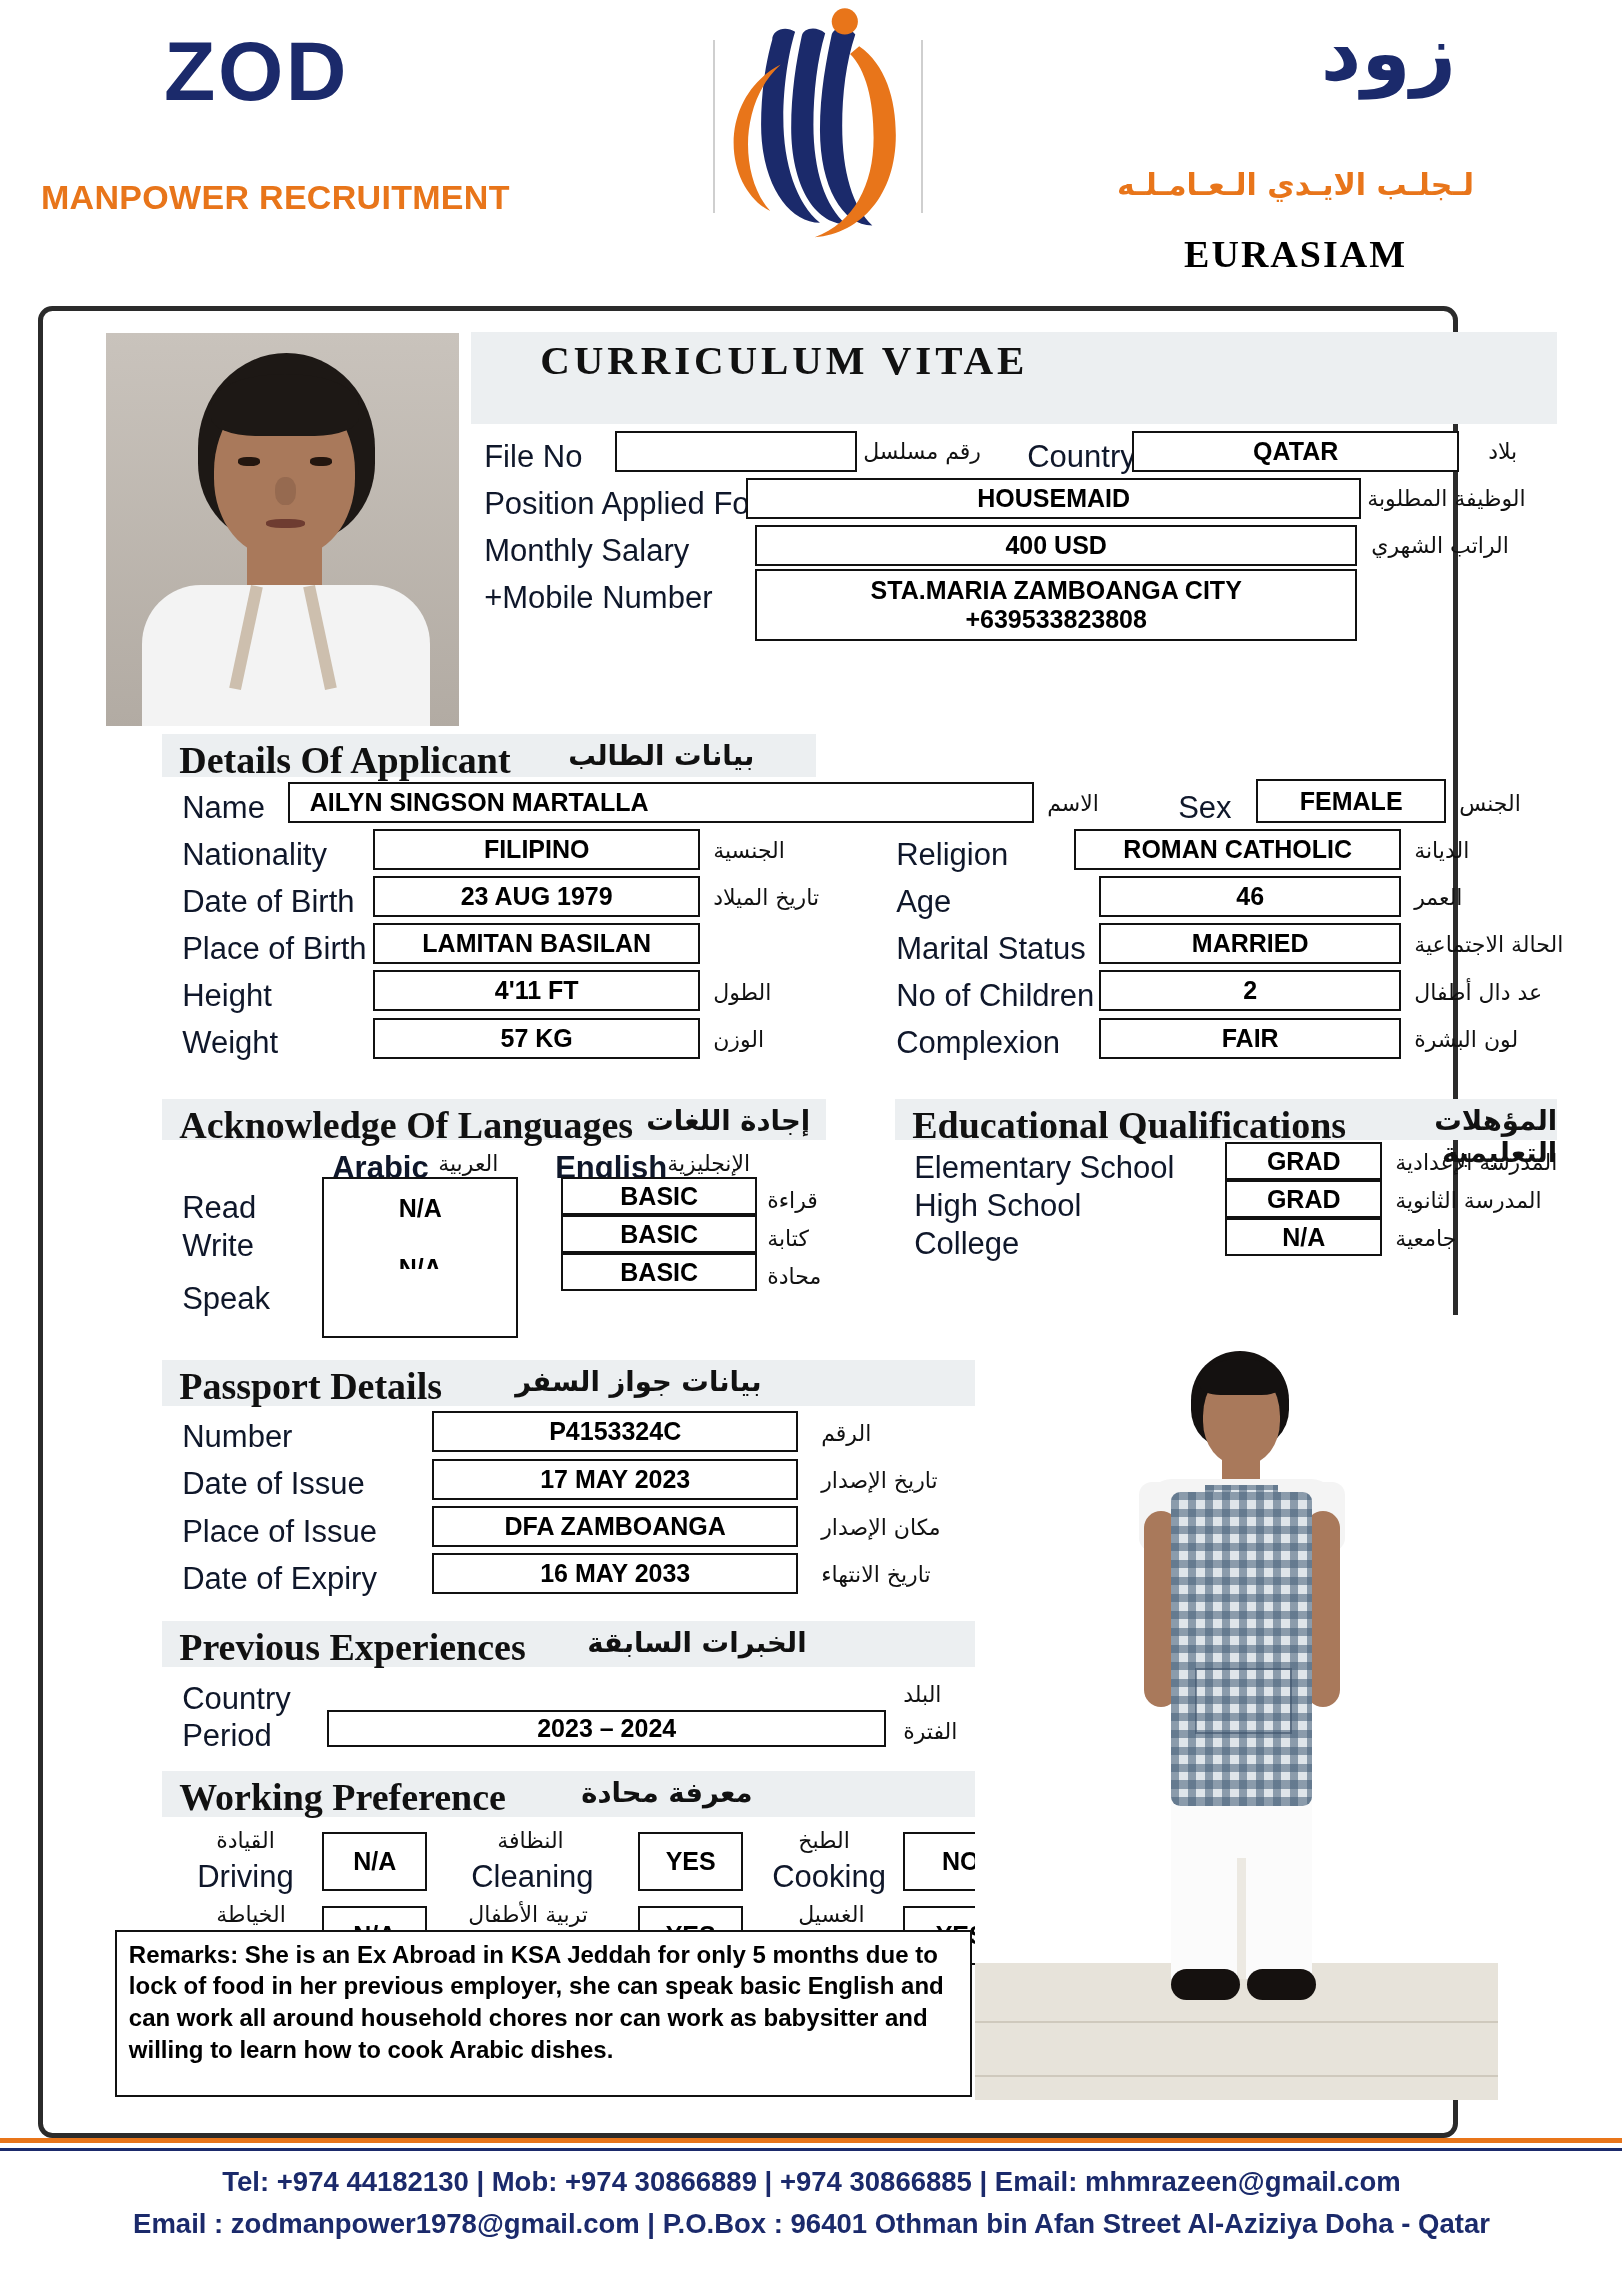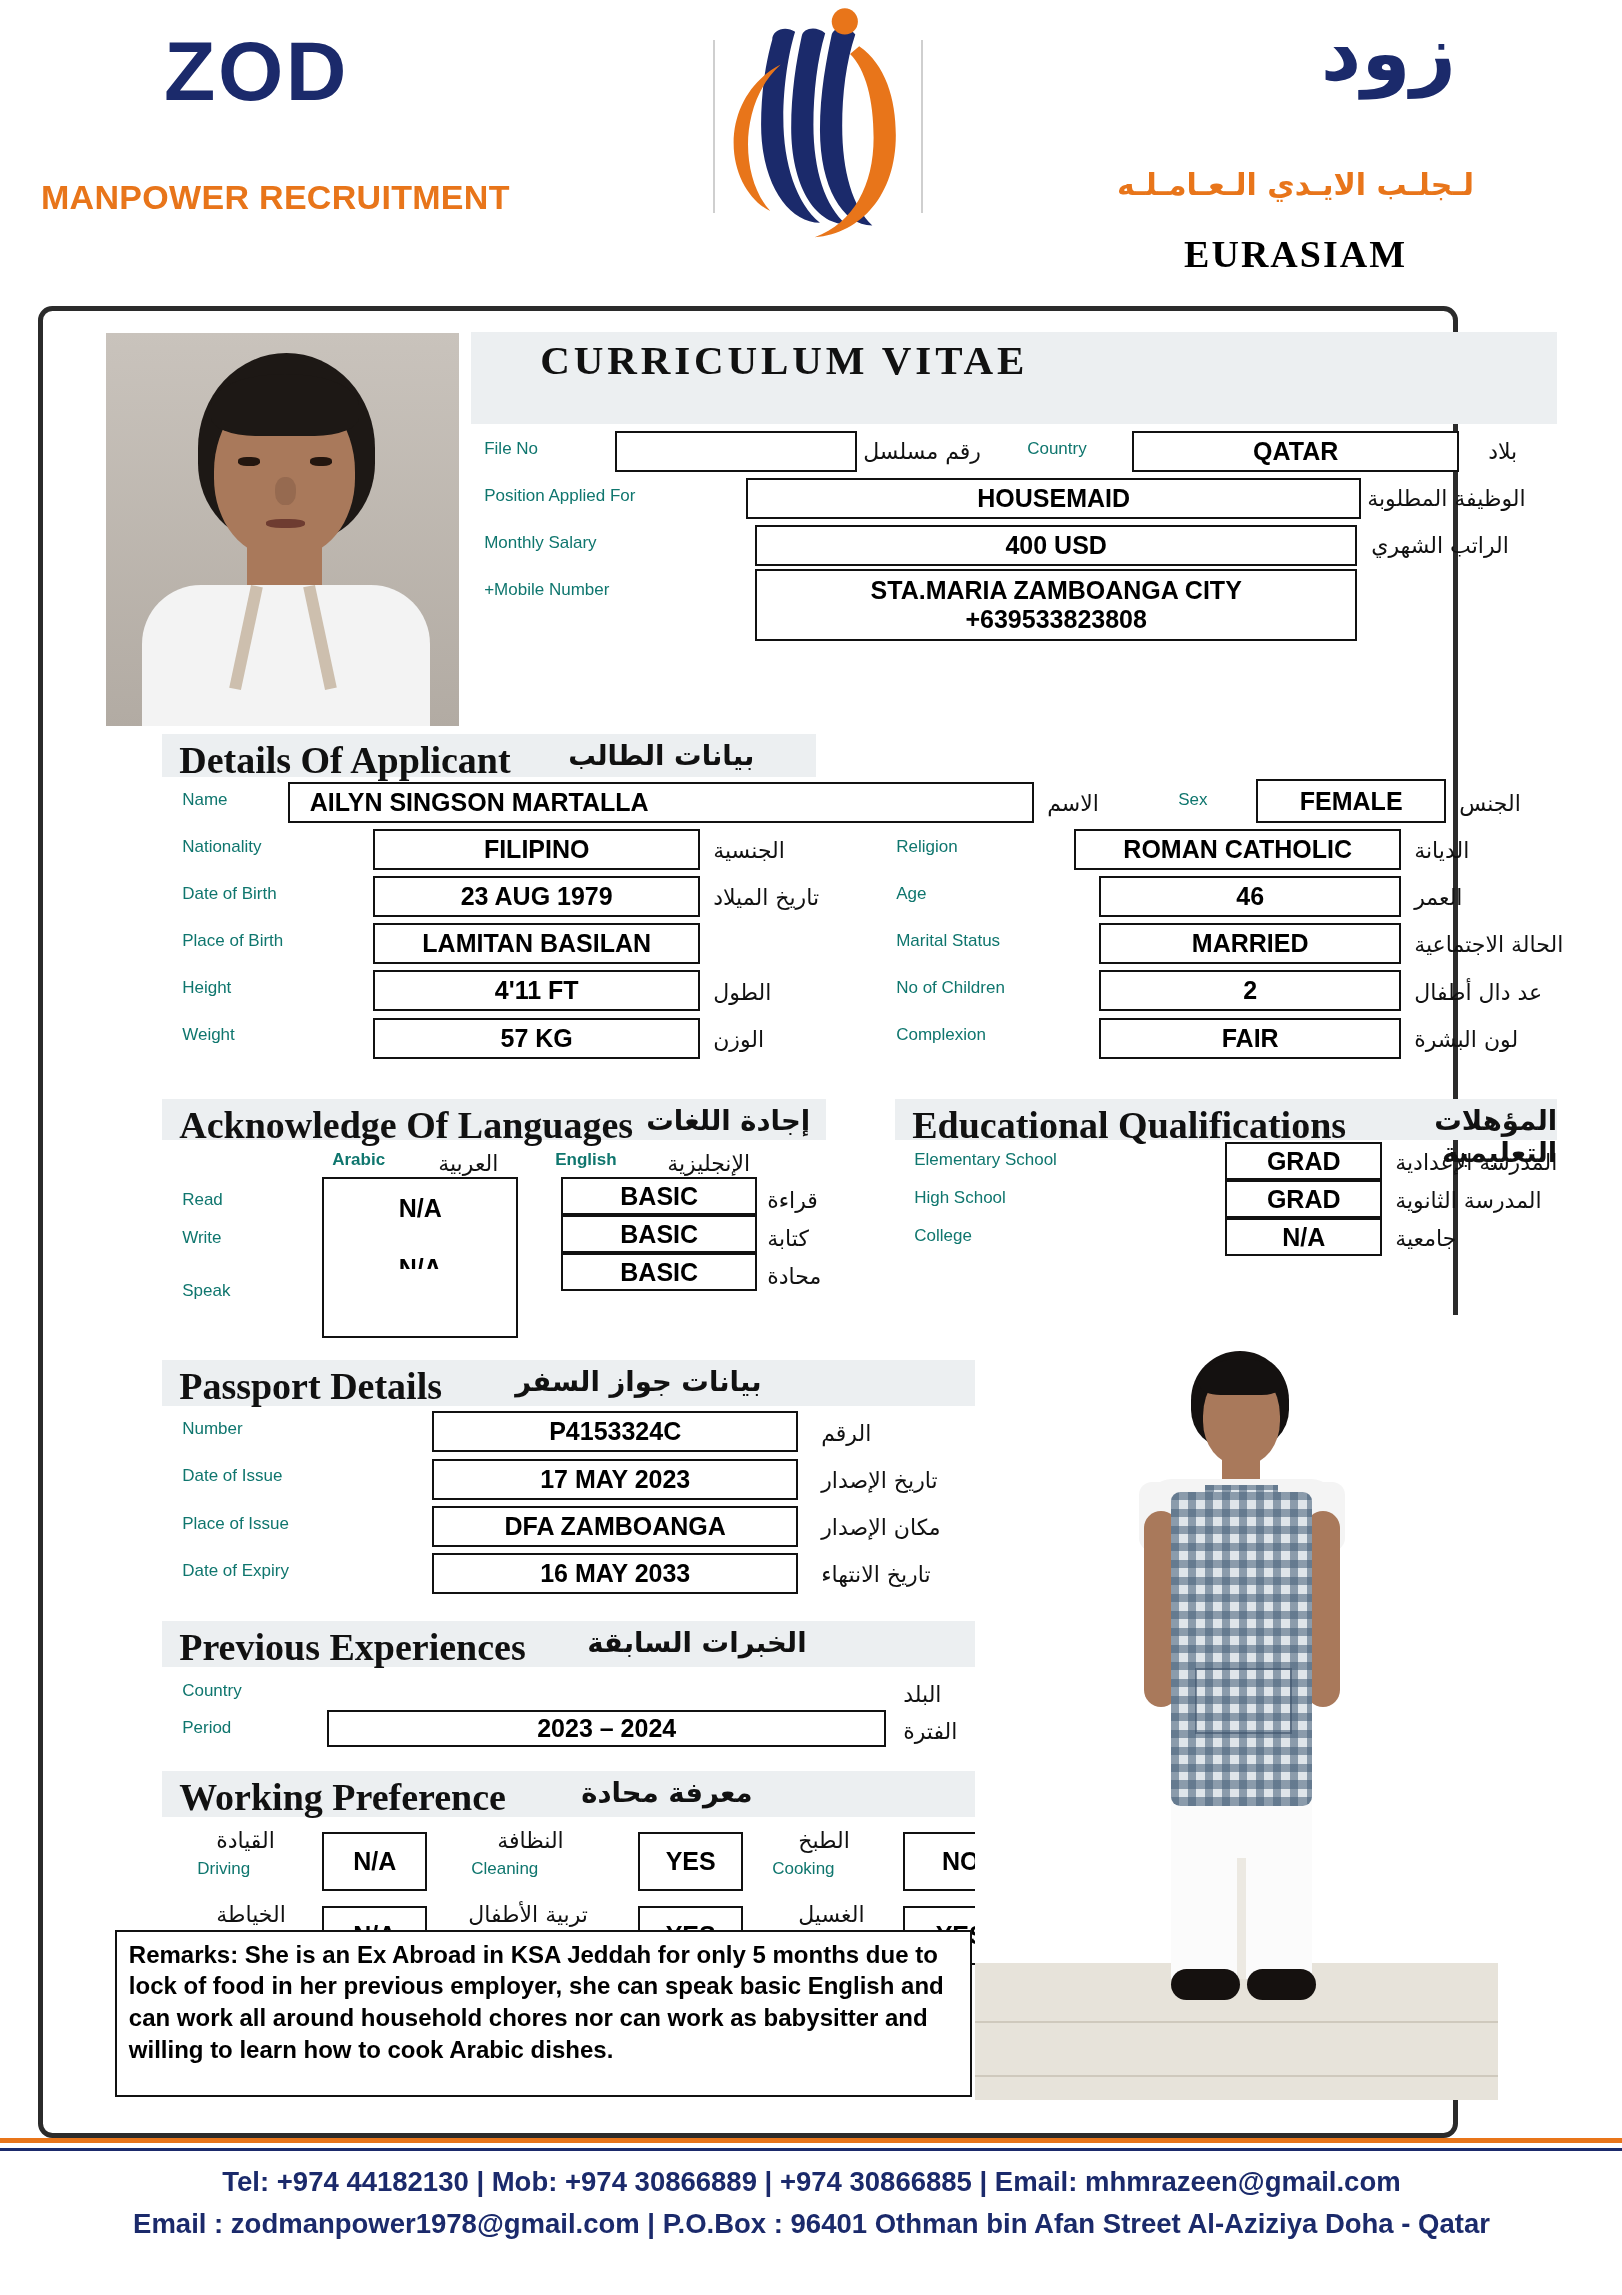"File No" .lbl { color: #0f766e -> #0f172a; font-size: 17px -> 31px }
